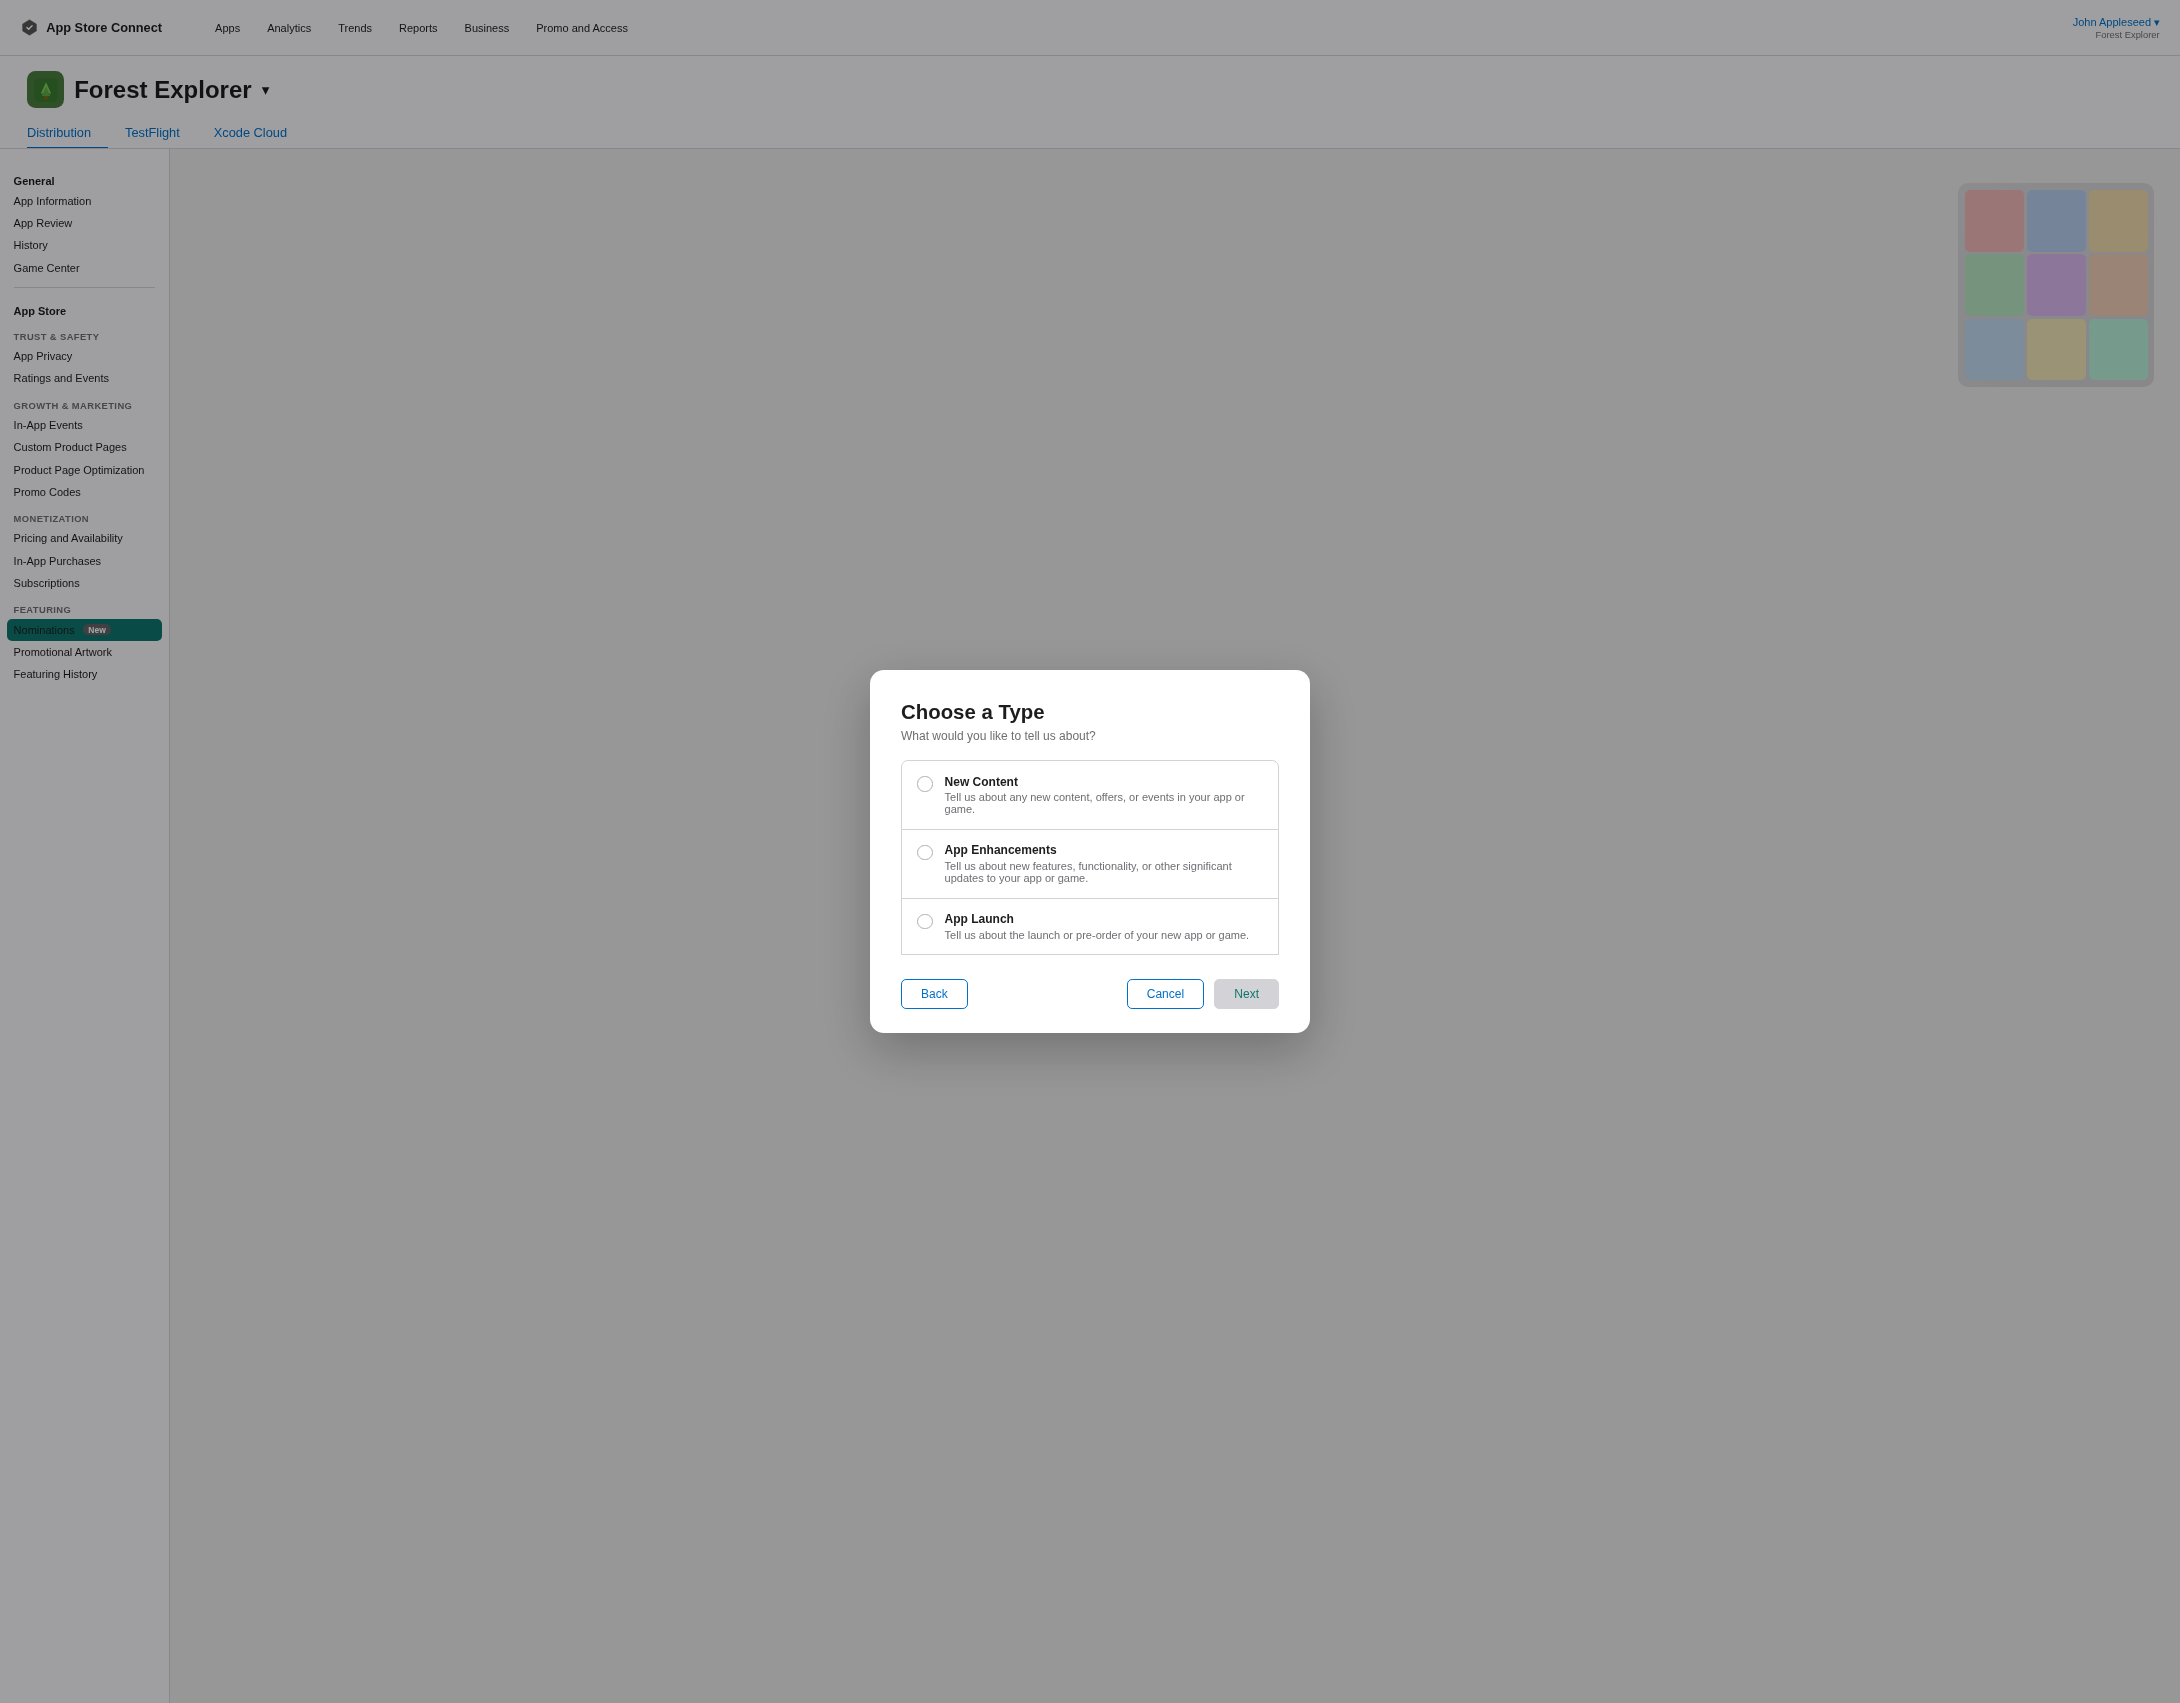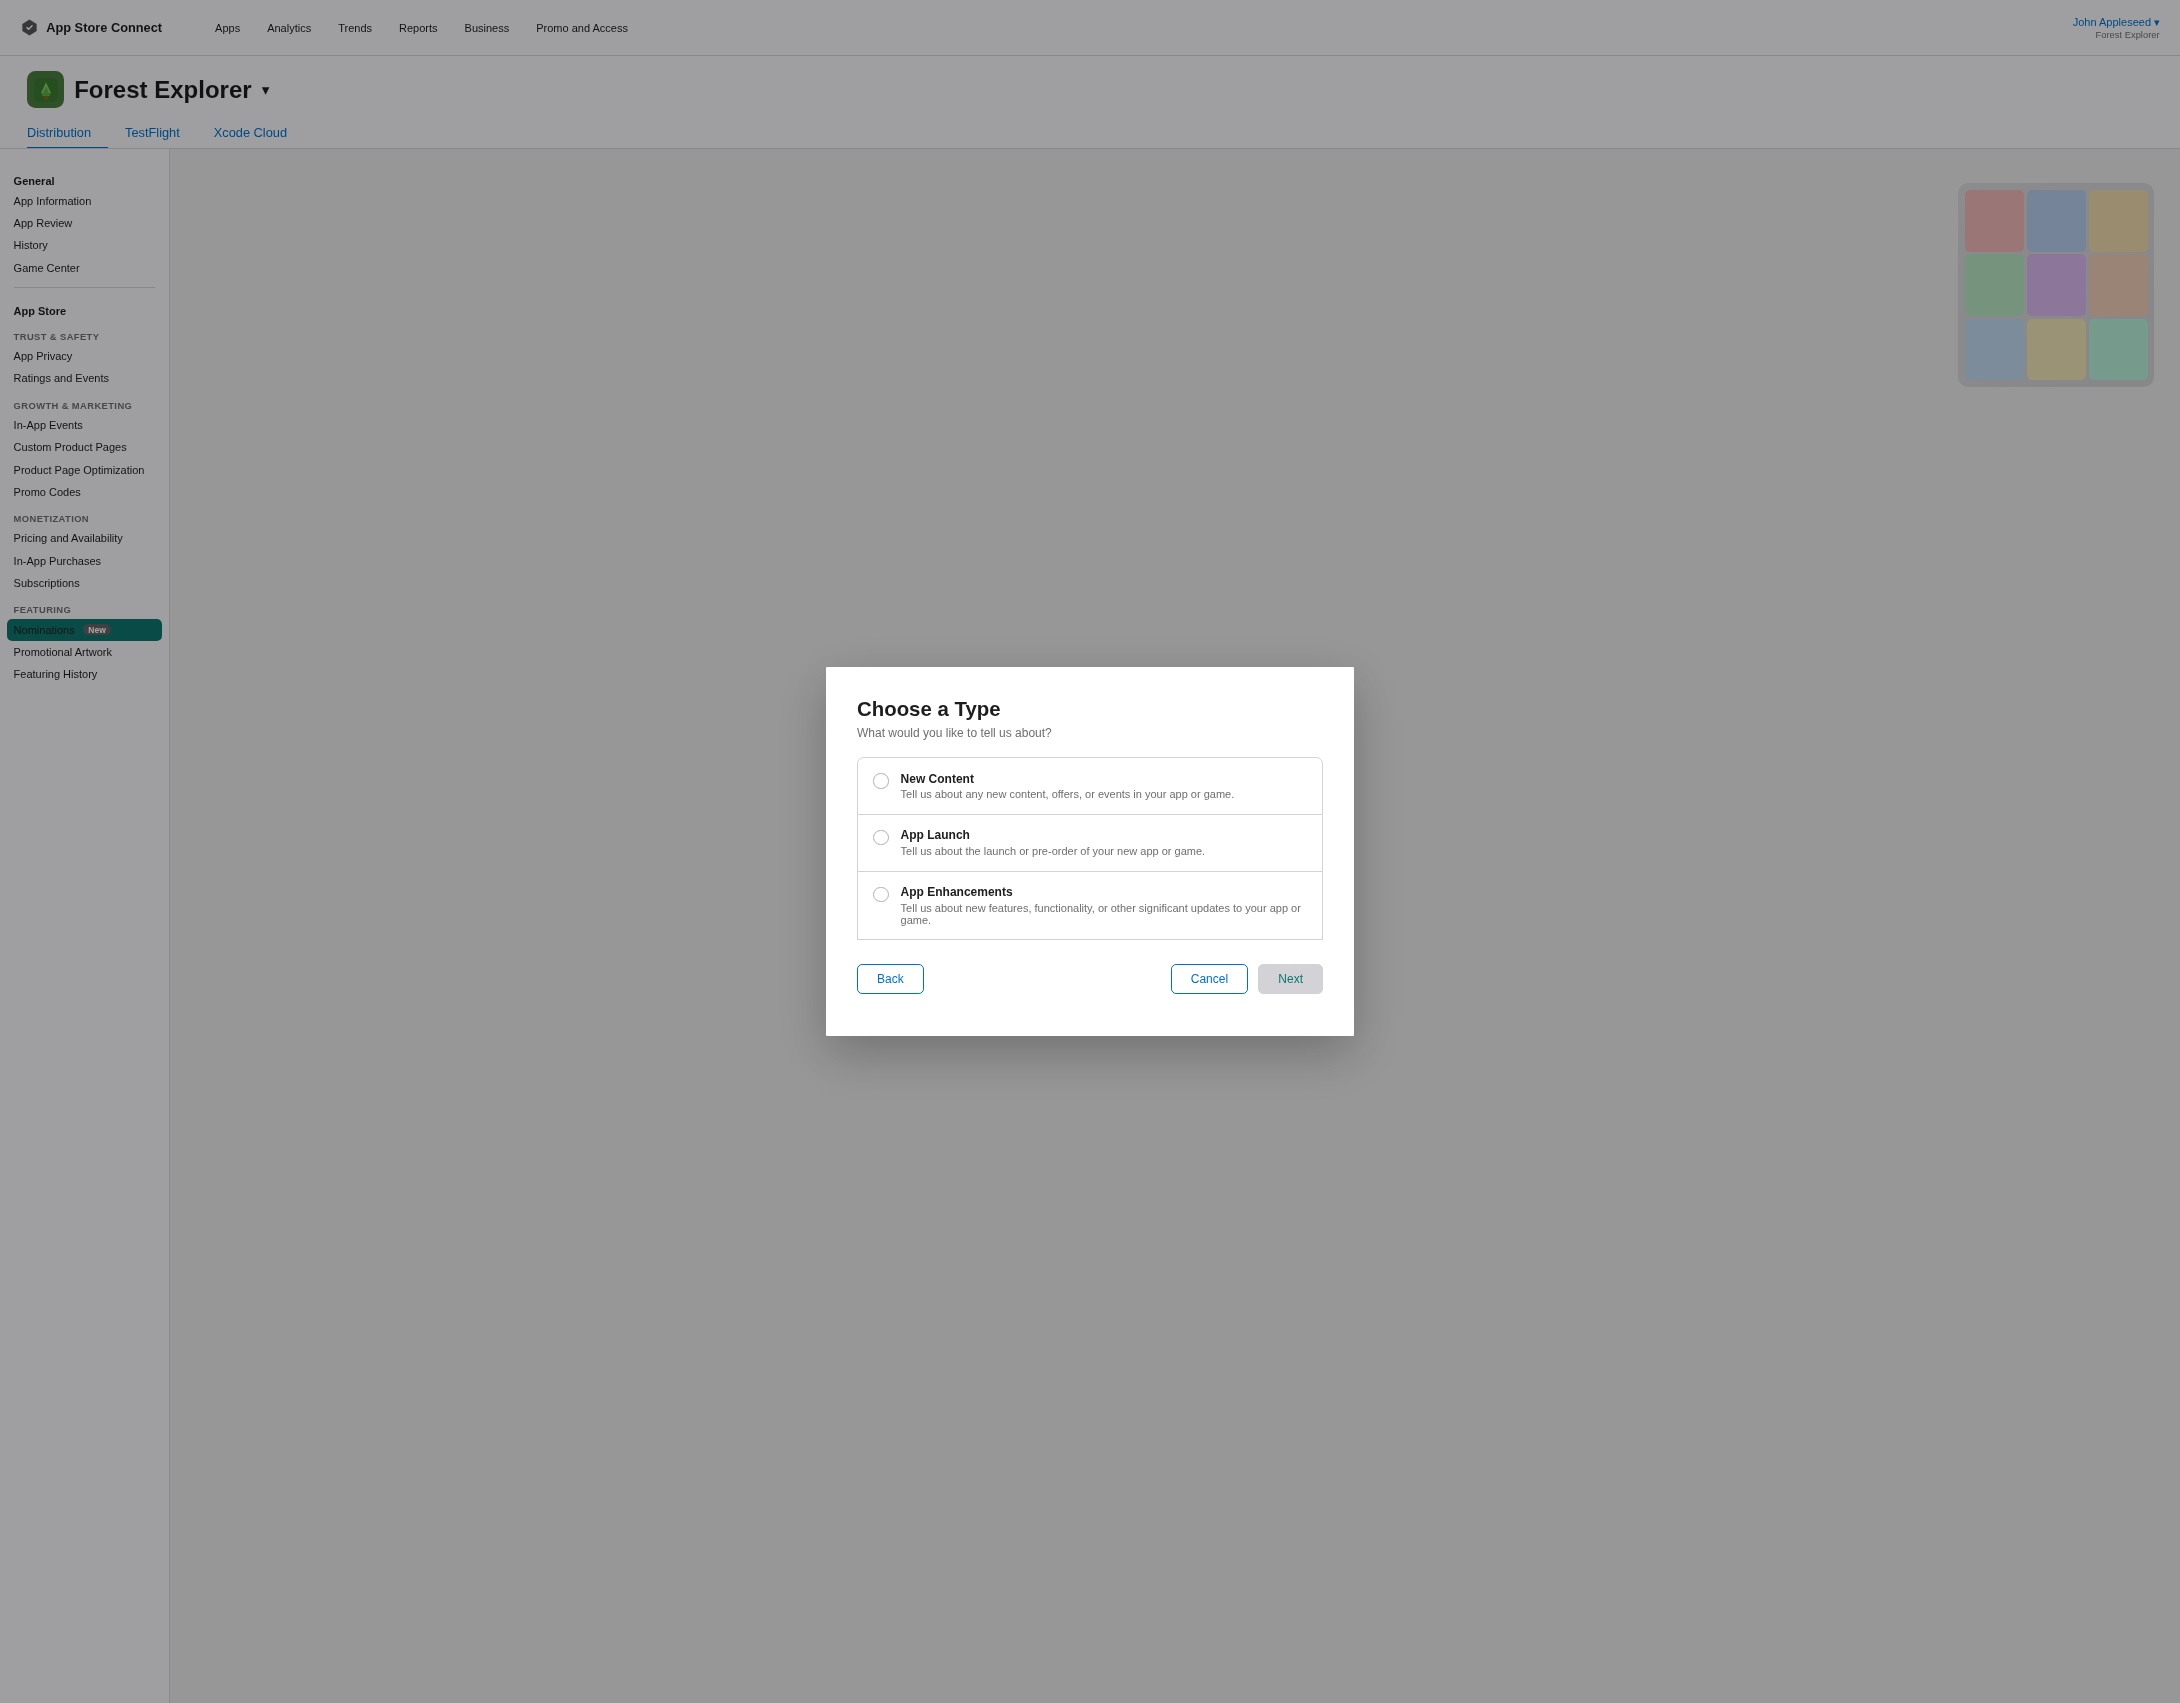"Choose a Type" .modal { border-radius: 1px -> 14px; padding: 31px 31px 42px 31px -> 31px 31px 24px 31px; width: 528px -> 440px }
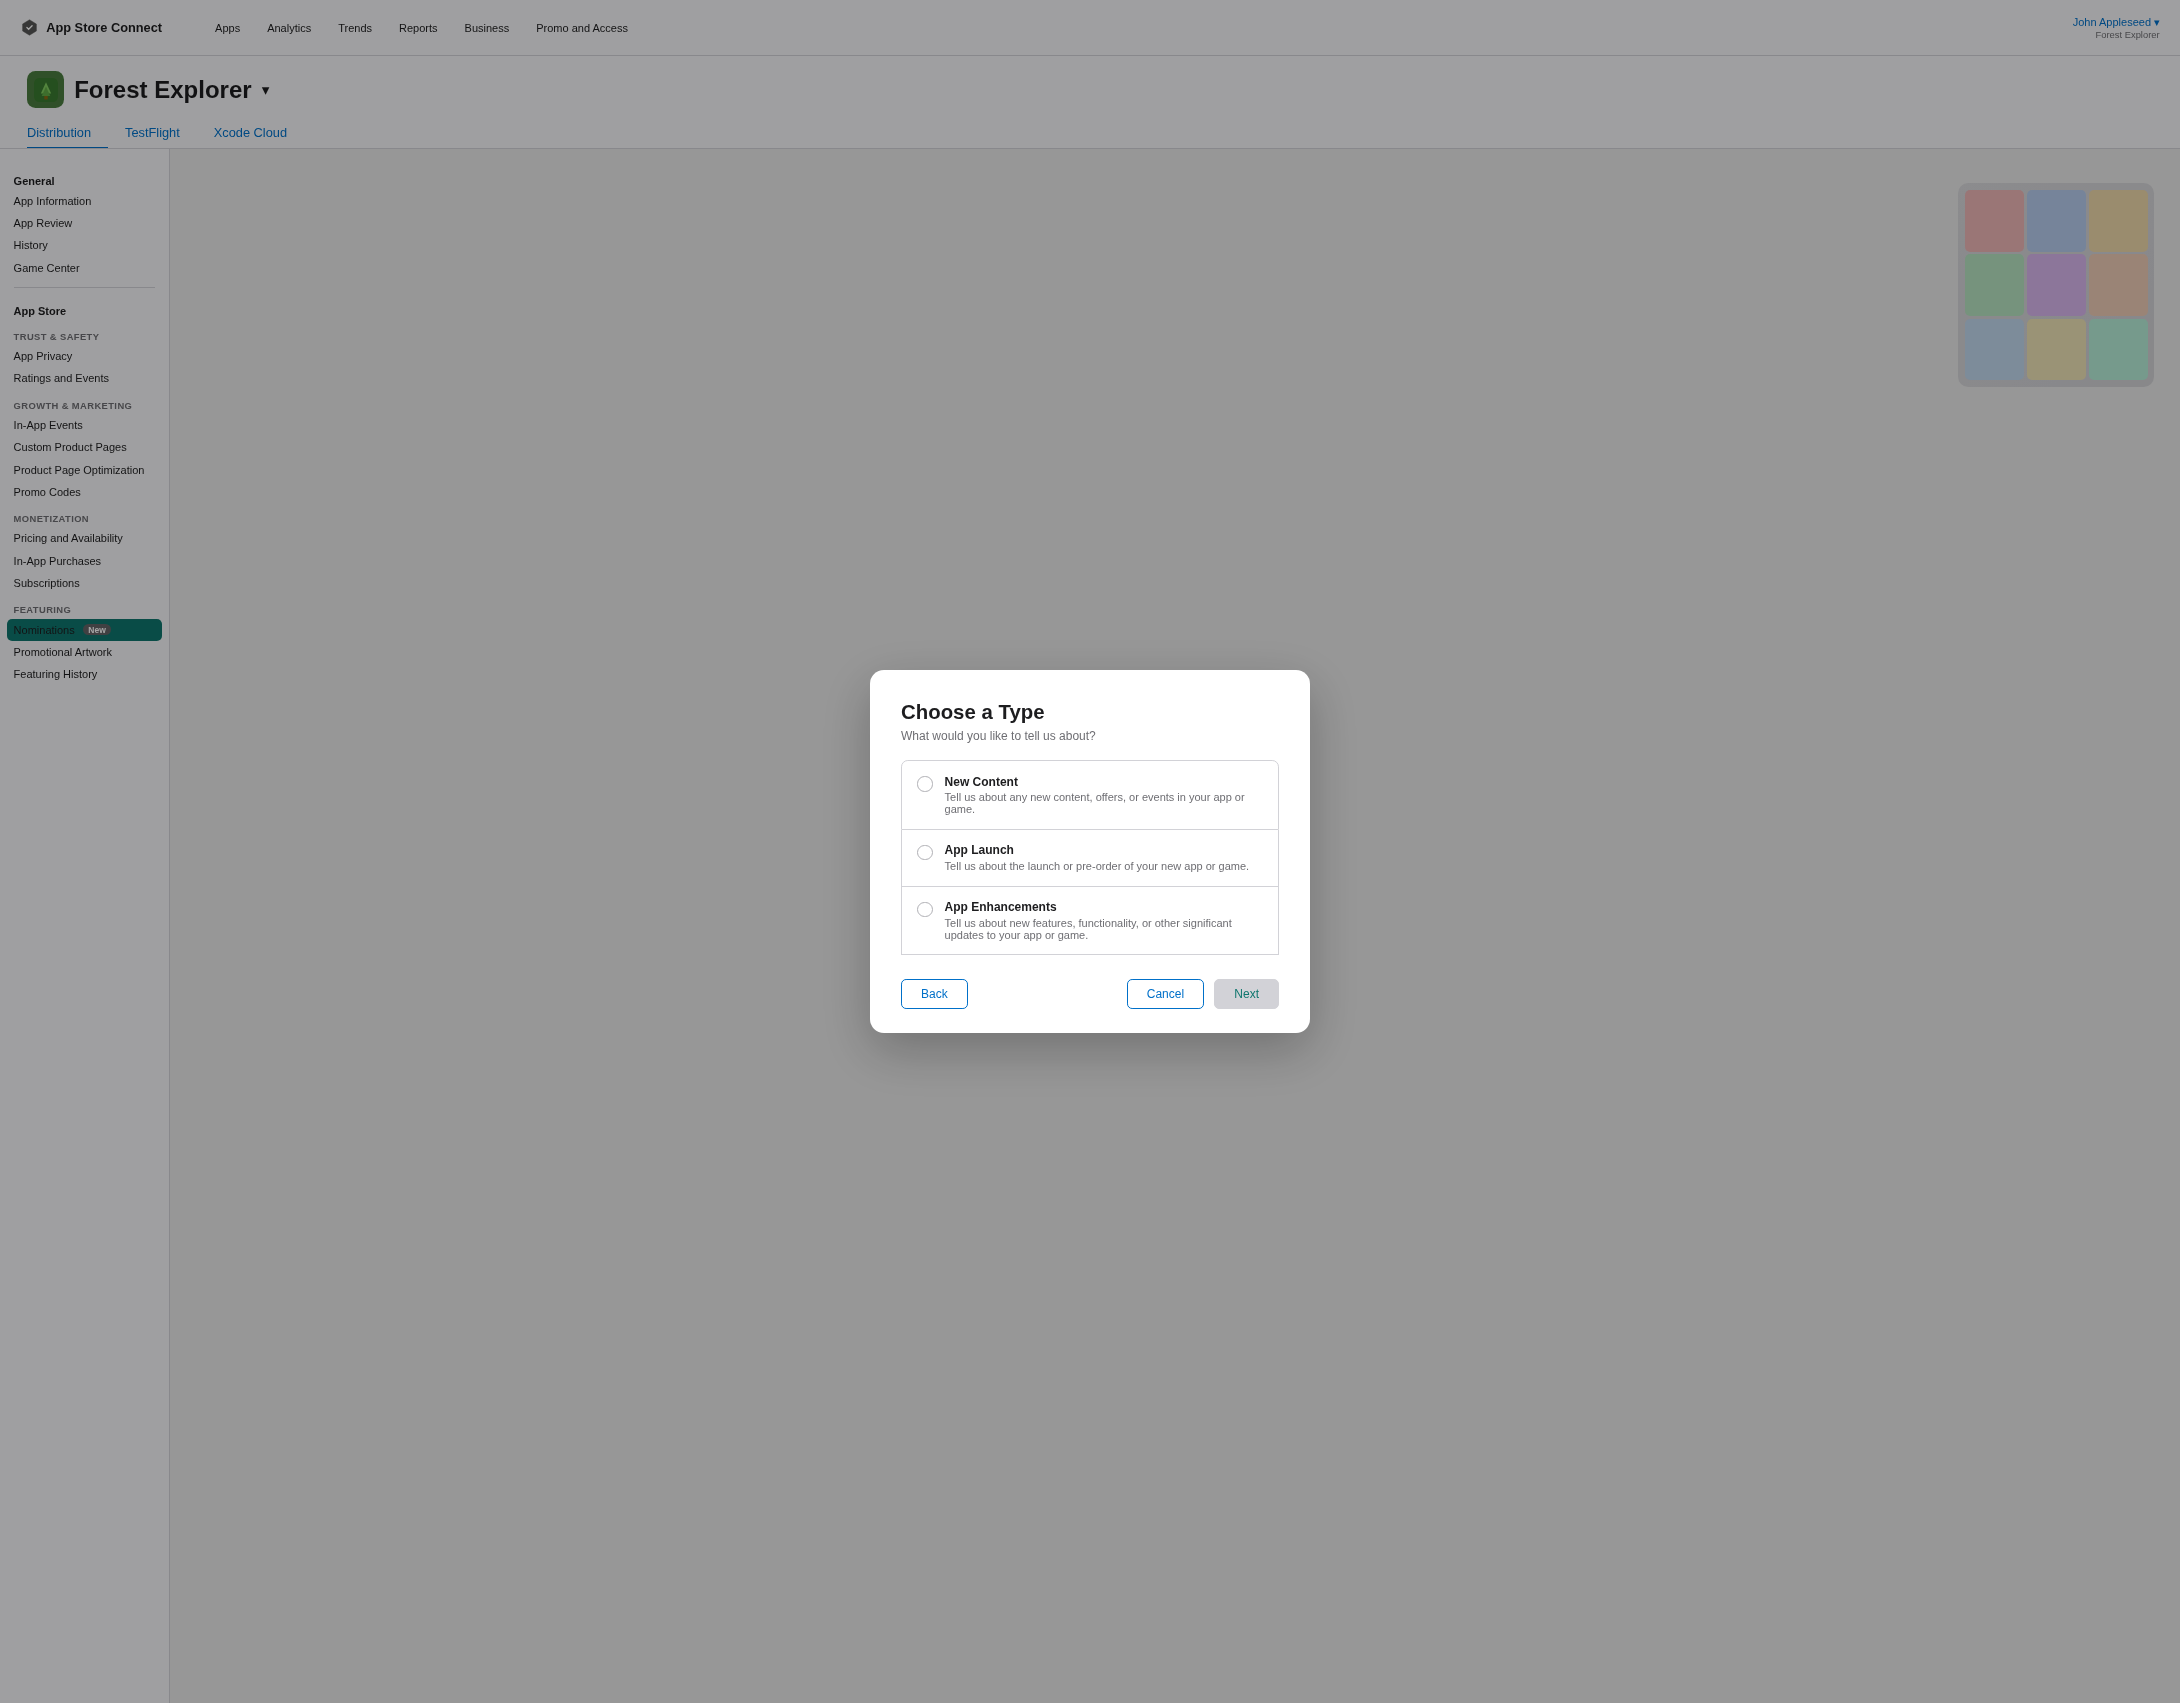"App Launch" div.radio-option { order: before "App Enhancements" -> after "App Enhancements" }
